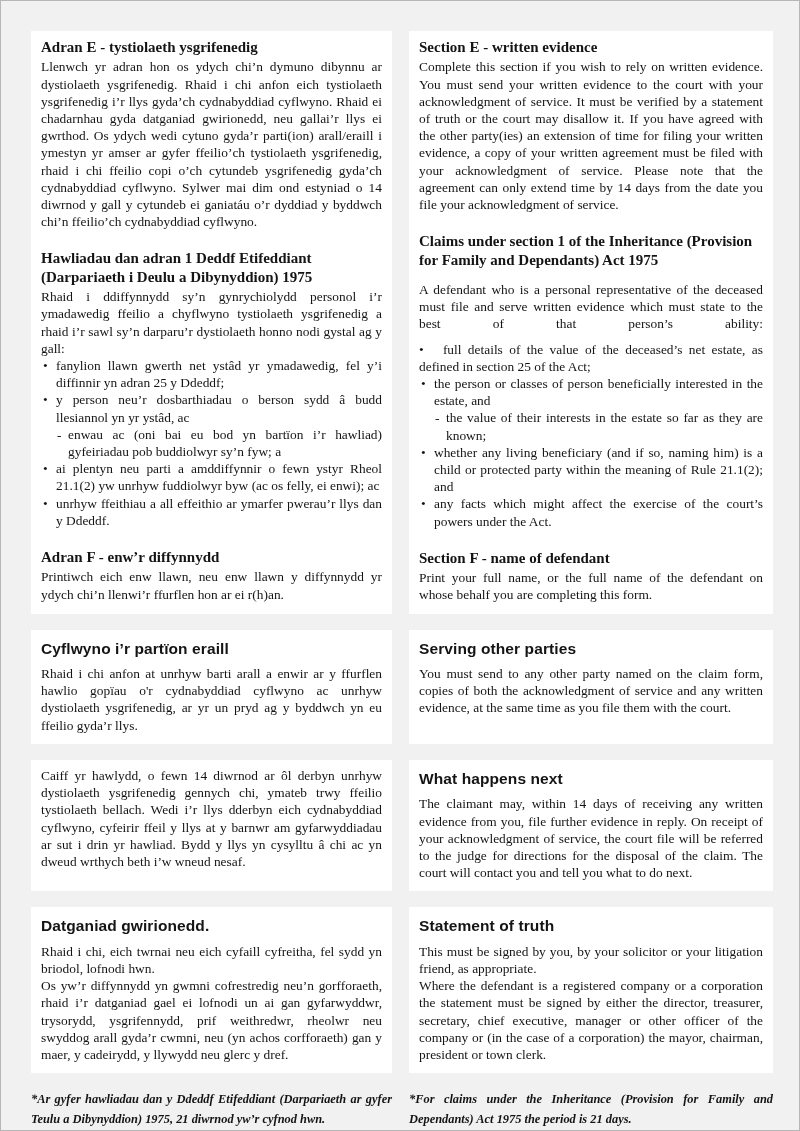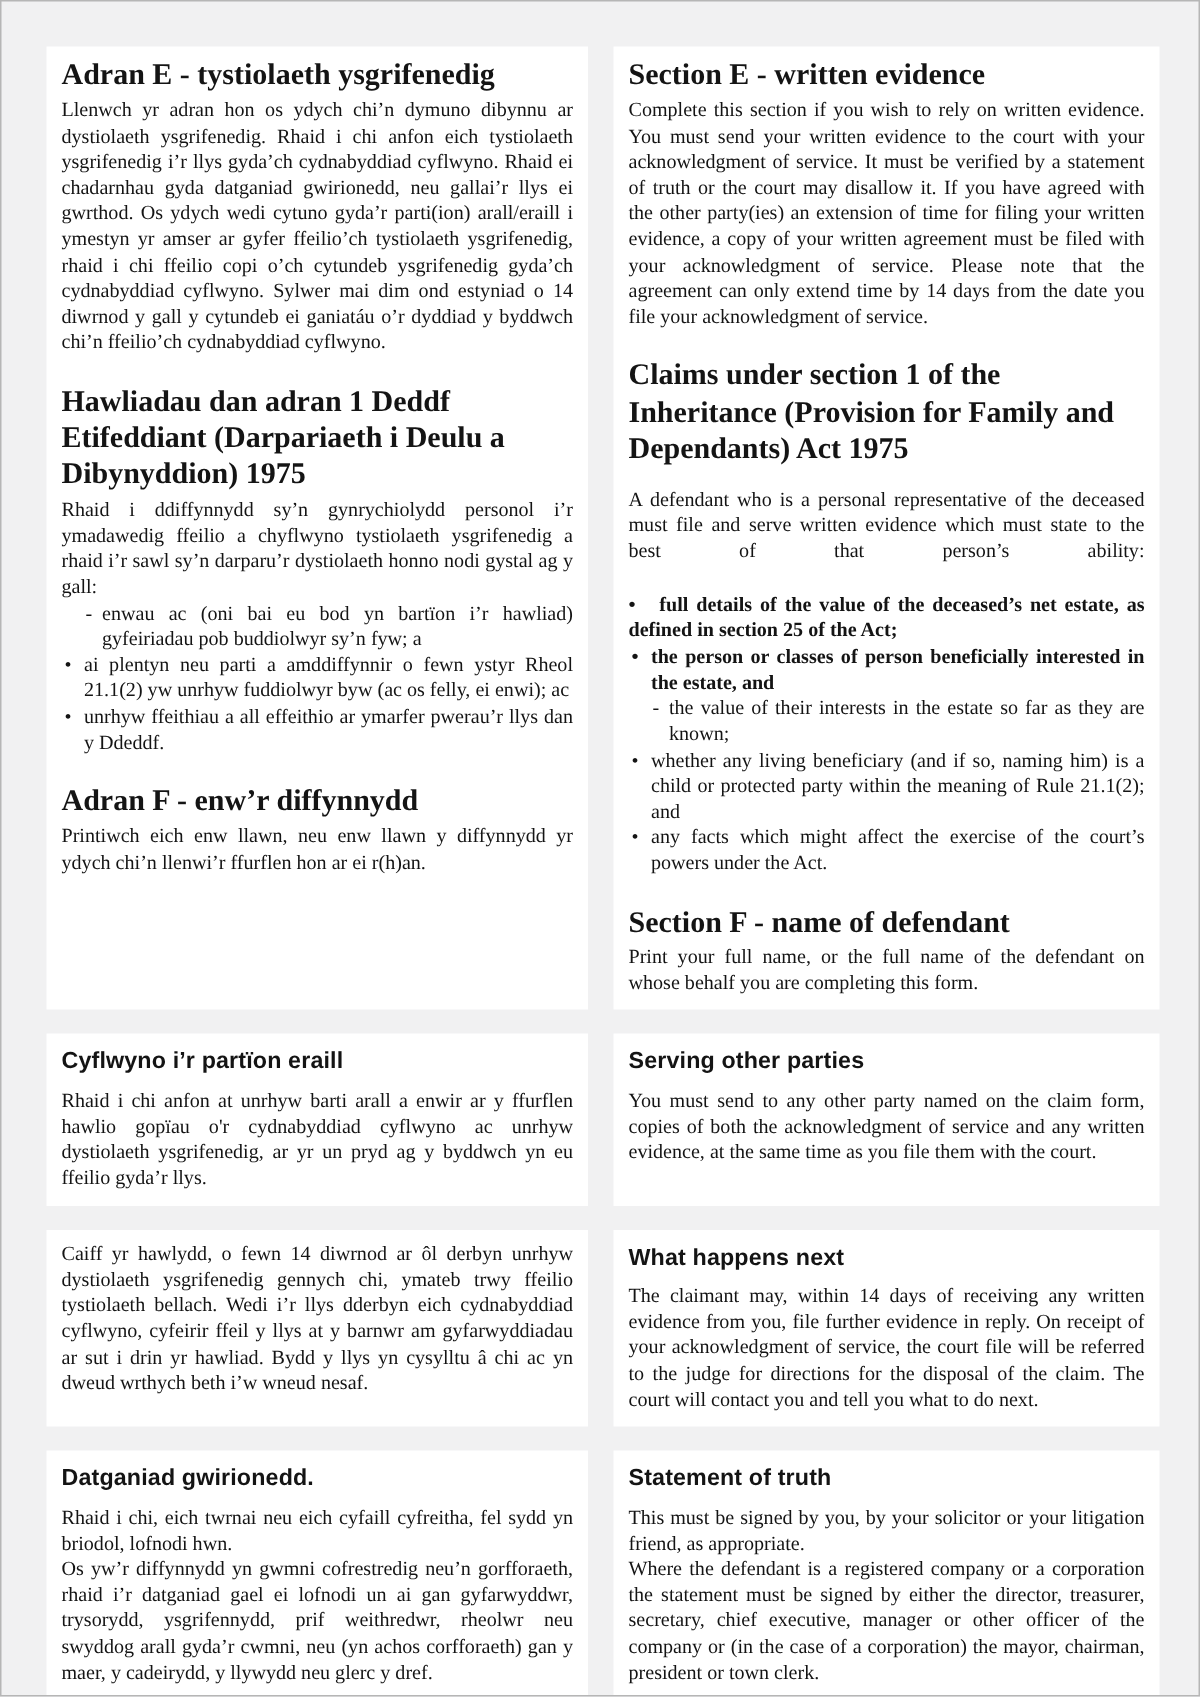"Adran E - tystiolaeth ysgrifenedig" h3.serif { font-size: 20px -> 15px }
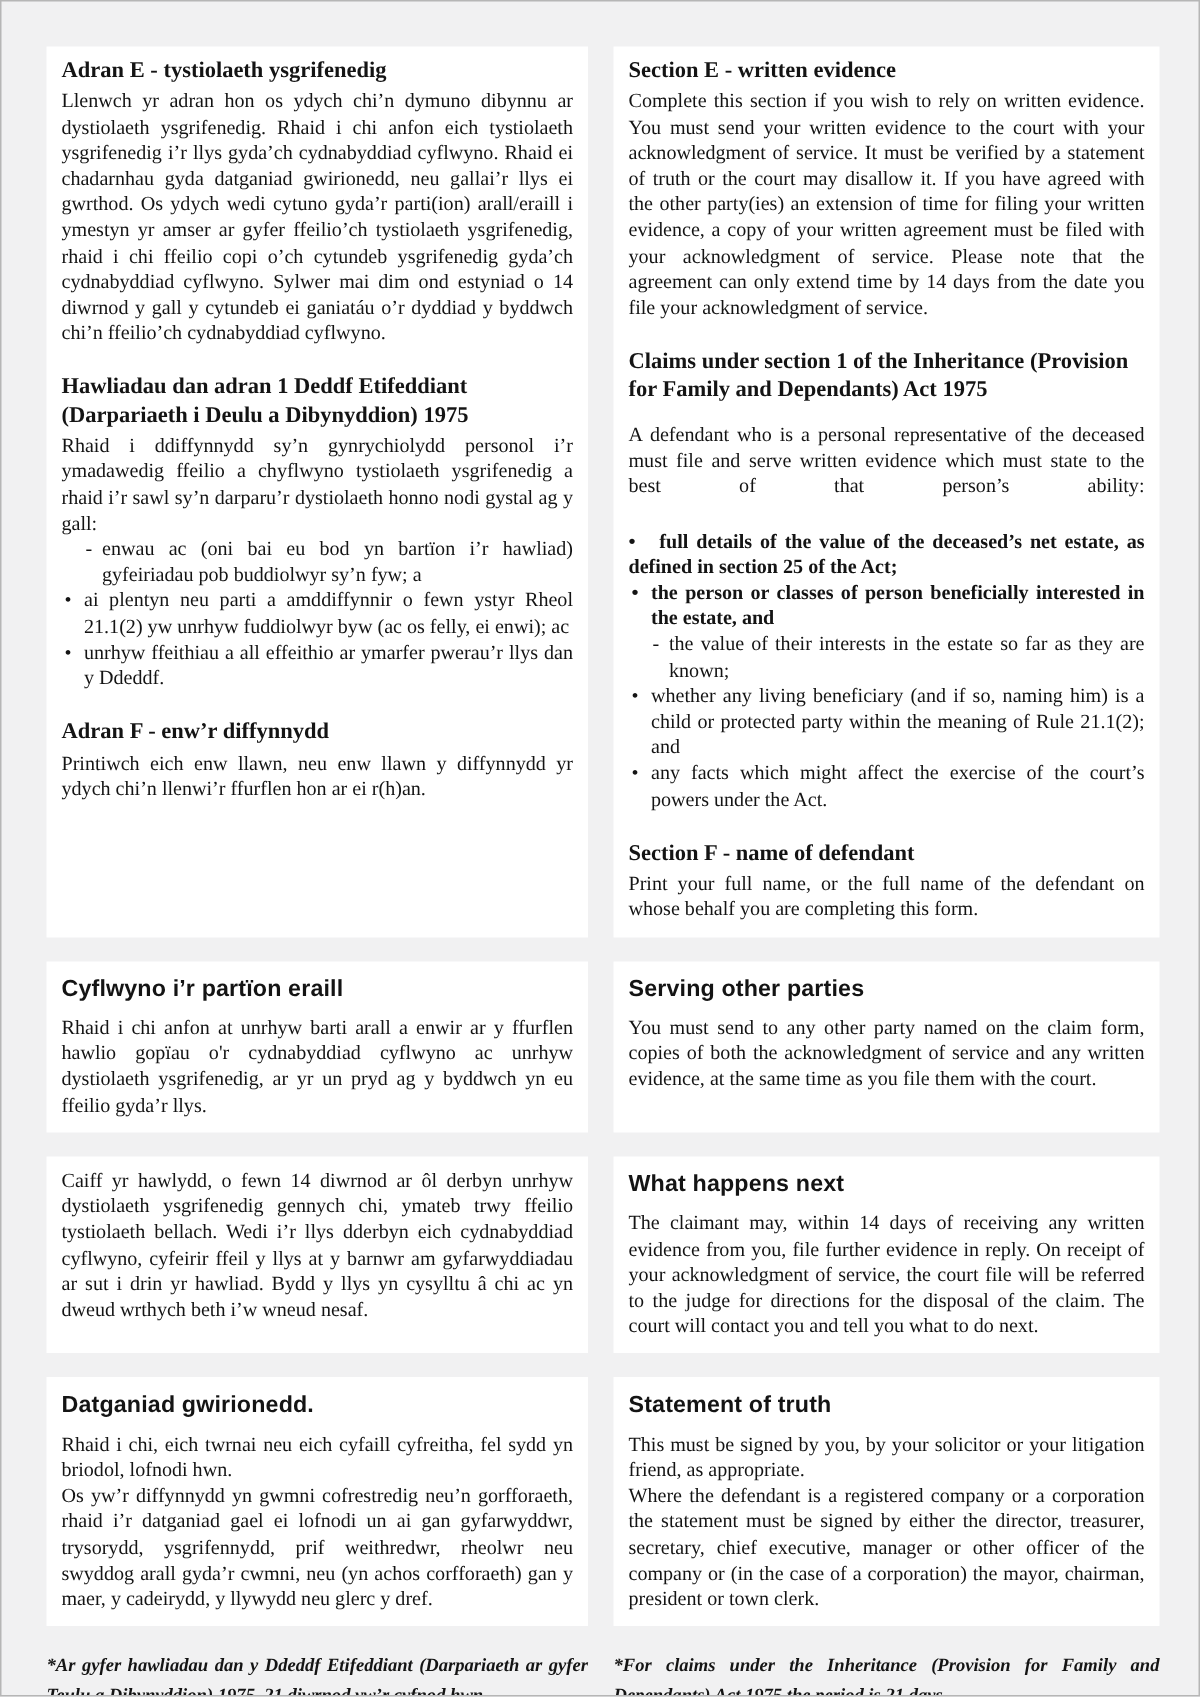"full details of the value" ul.bullets.mt { font-weight: bold -> none; margin-top: 19px -> 8px }
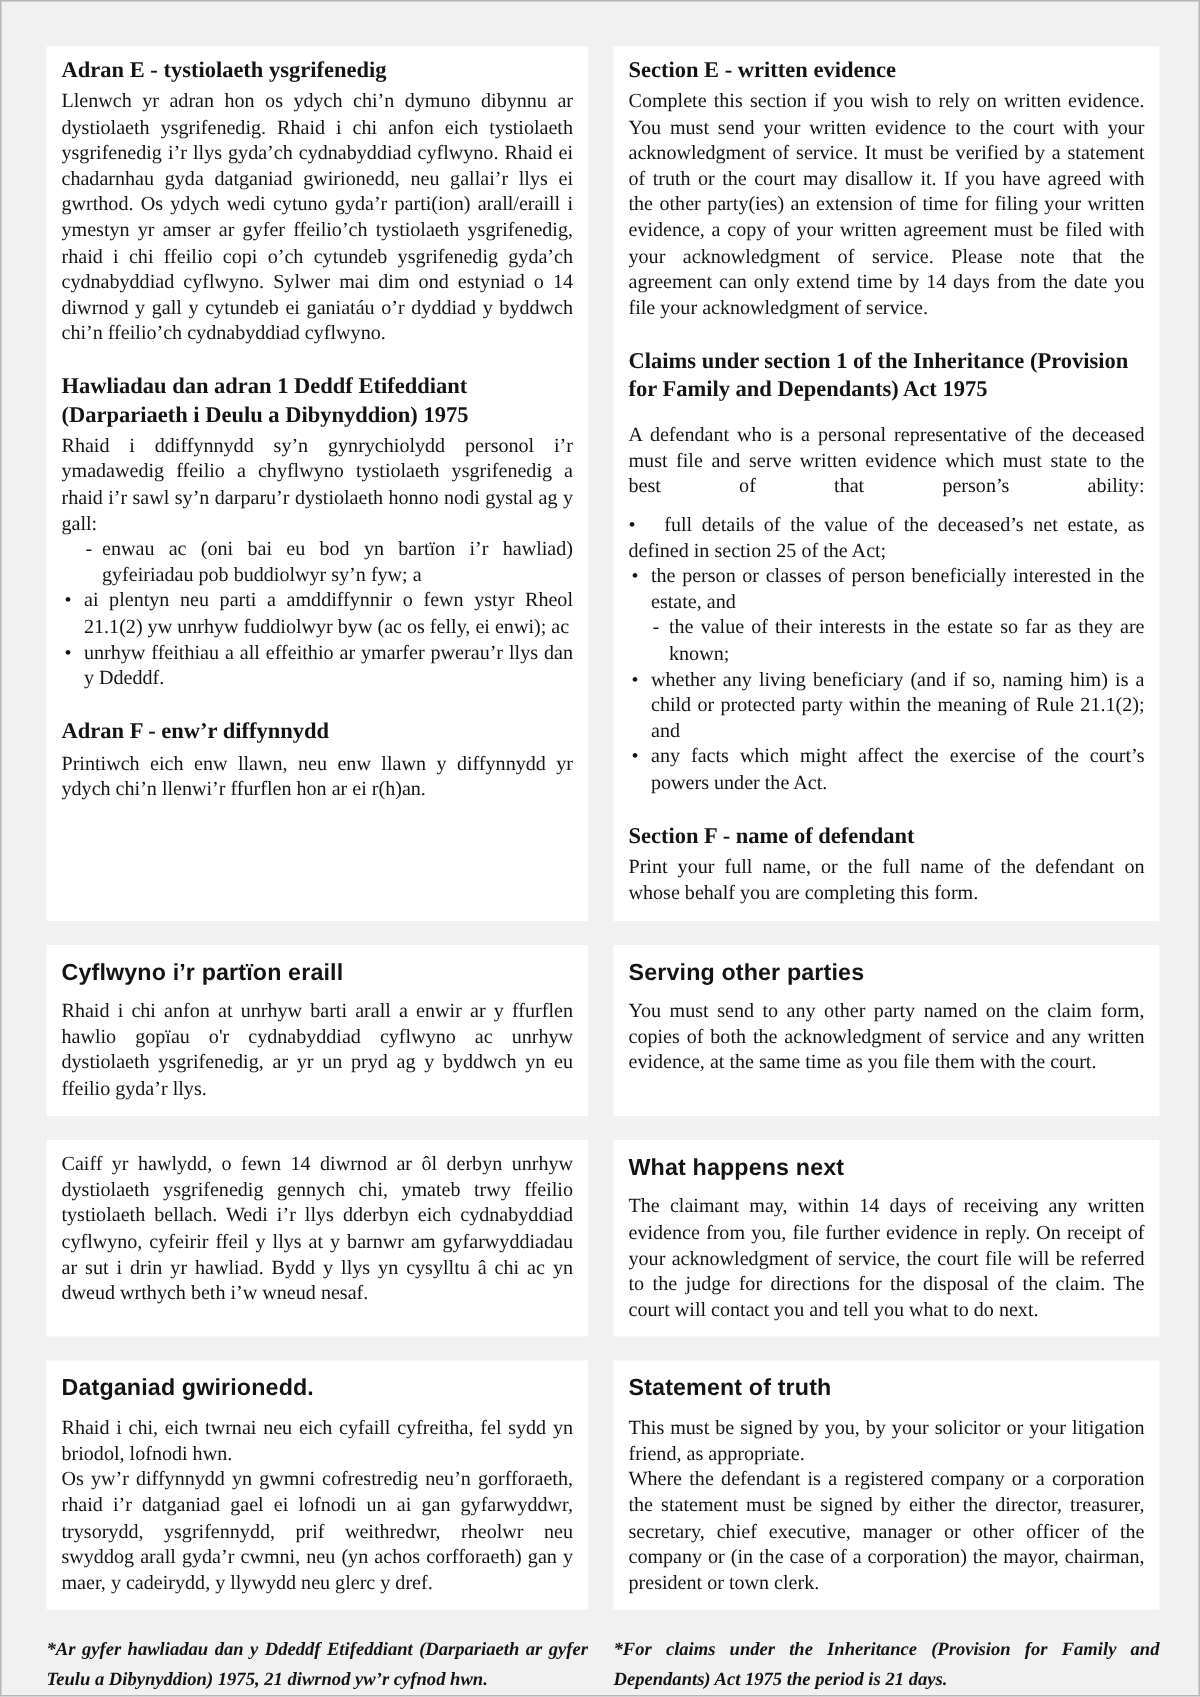"fanylion llawn gwerth net ystâd" ul.bullets { html: none -> <ul> <li>fanylion llawn gwerth net ystâd yr ymadawedig, fel y’i diffinnir yn adran 25 y Ddeddf;</li> <li>y person neu’r dosbarthiadau o berson sydd â budd llesiannol yn yr ystâd, ac</li> </ul> }
